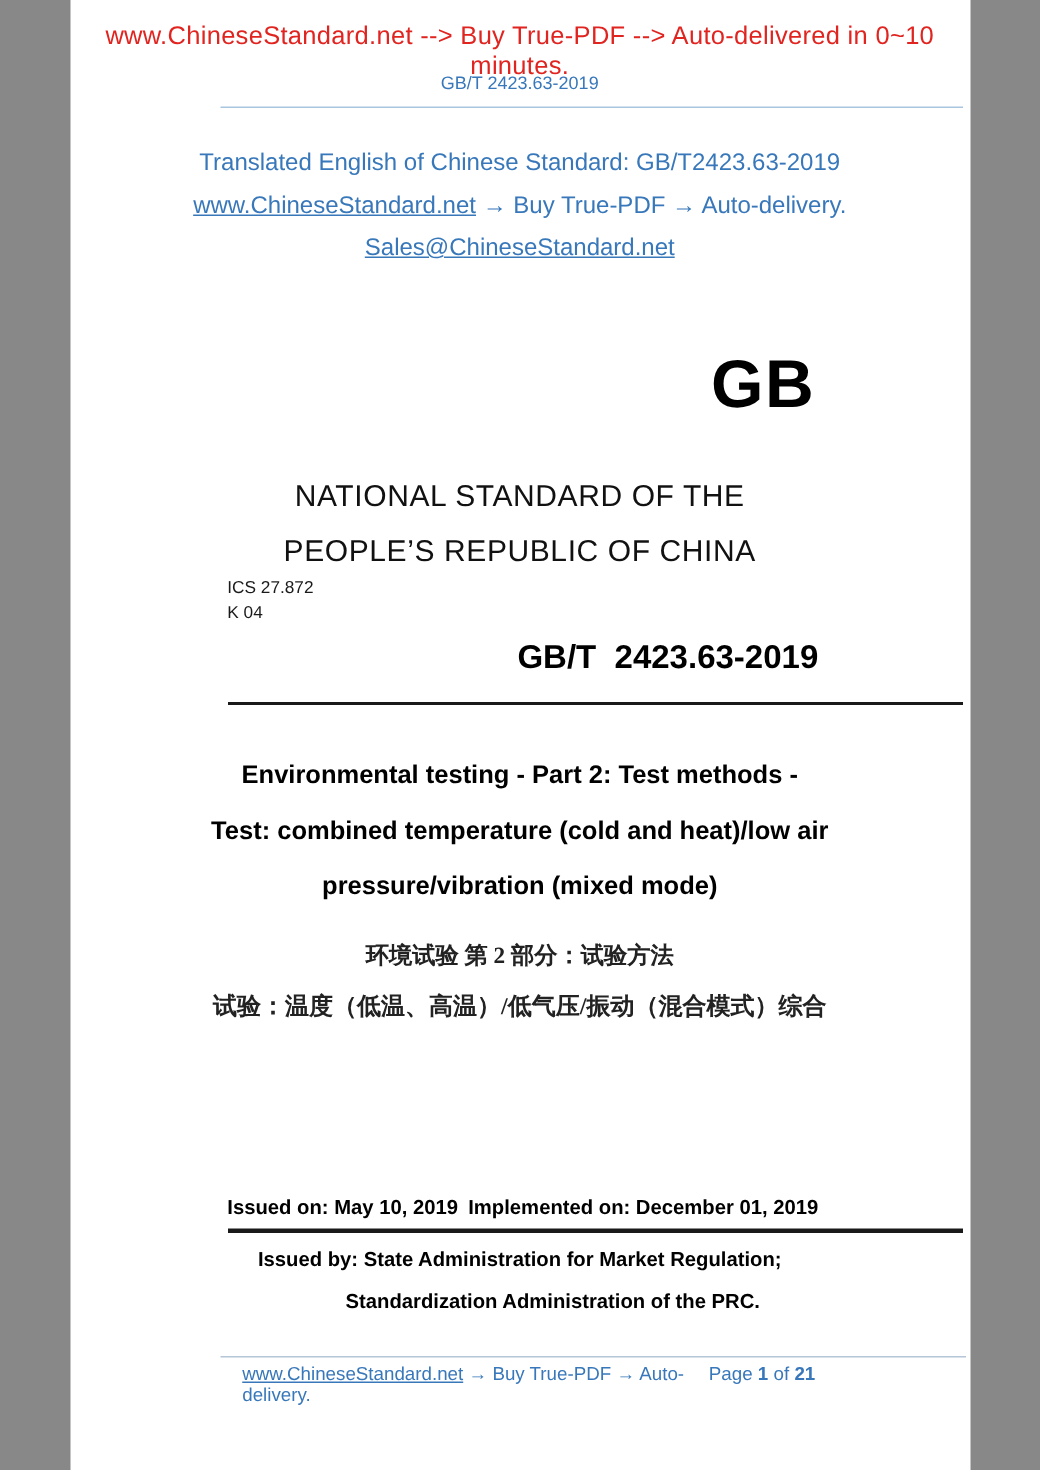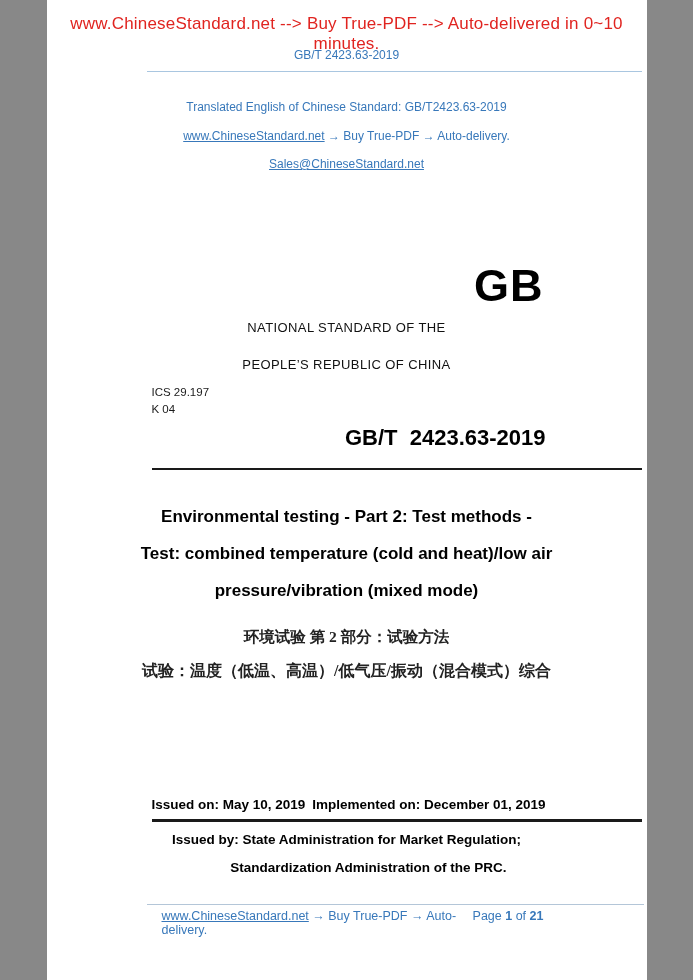"Translated English of Chinese Standard:" .trans-line { font-size: 12px -> 16px }
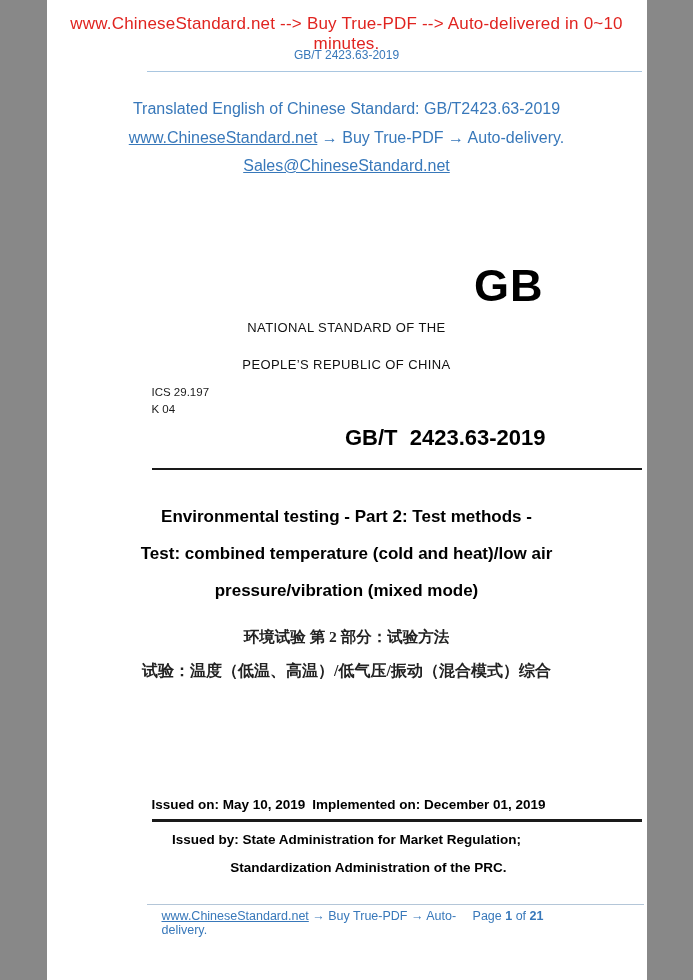"GB" .gb-logo { top: 260px -> 230px }
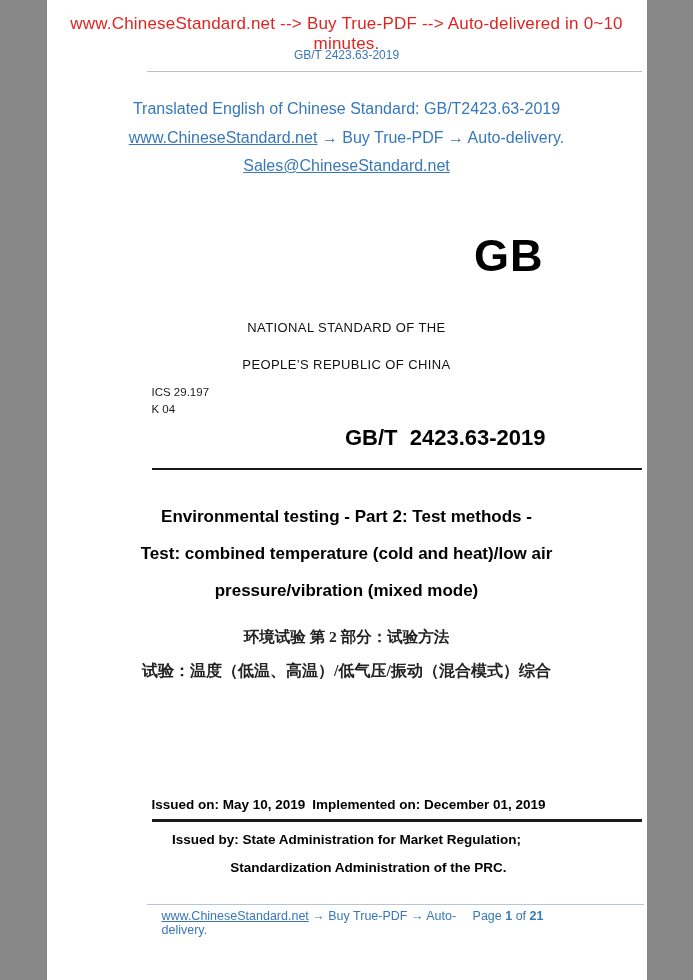"NATIONAL STANDARD OF THE" .nat { font-size: 13px -> 20px }
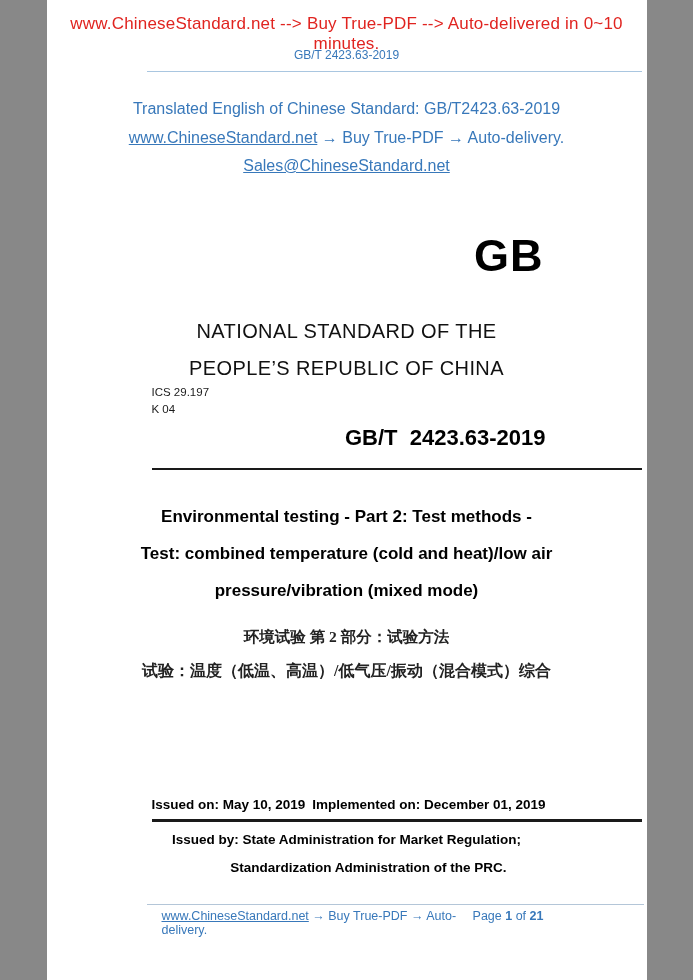"ICS 29.197" div.abs { text: 29.197 -> 27.872 }
